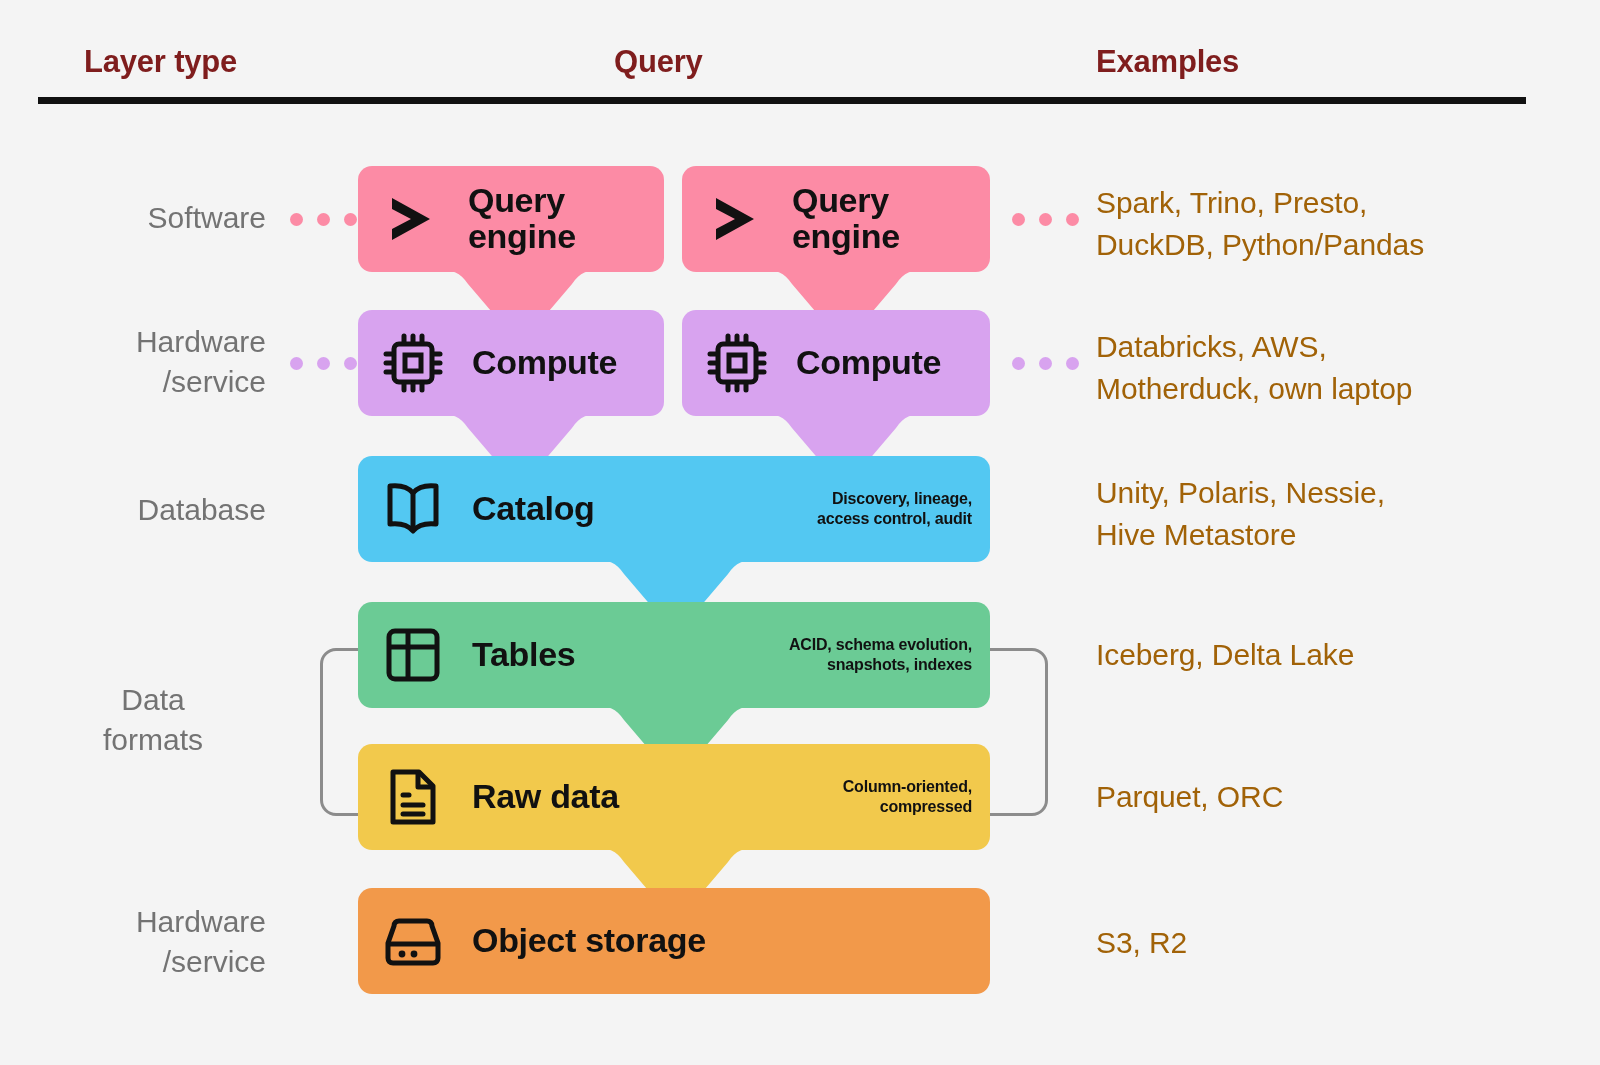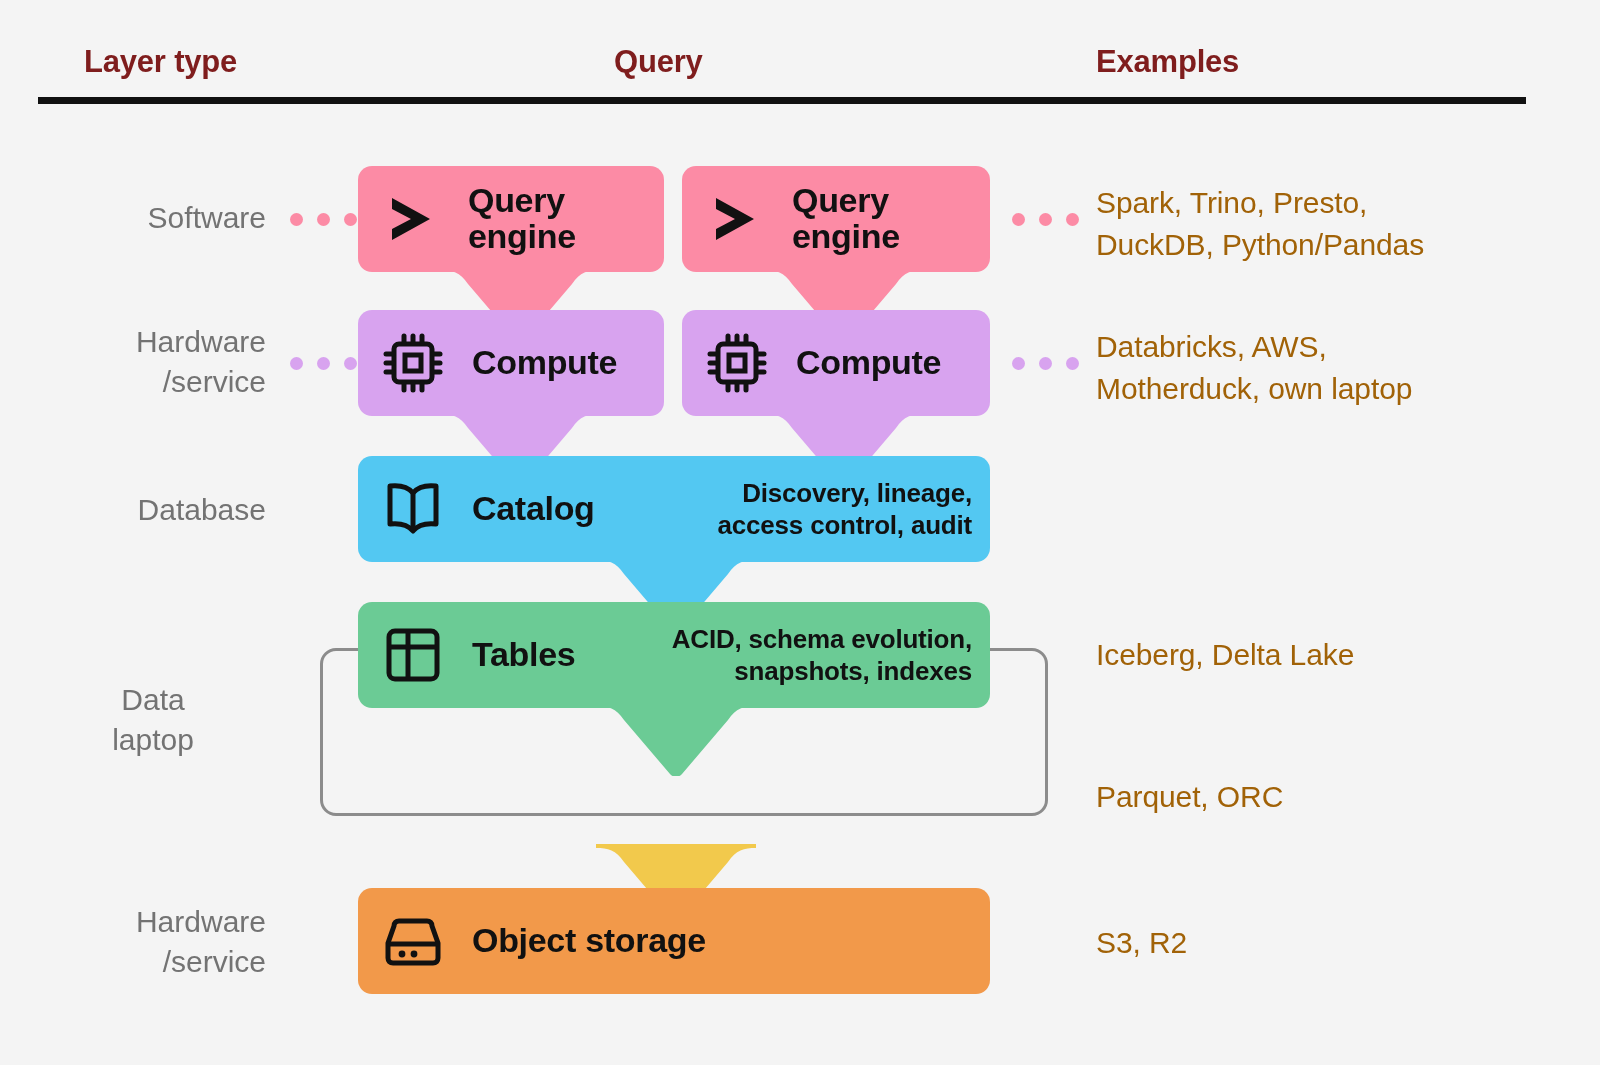"Discovery, lineage," .box .bnote { font-size: 26px -> 16px }
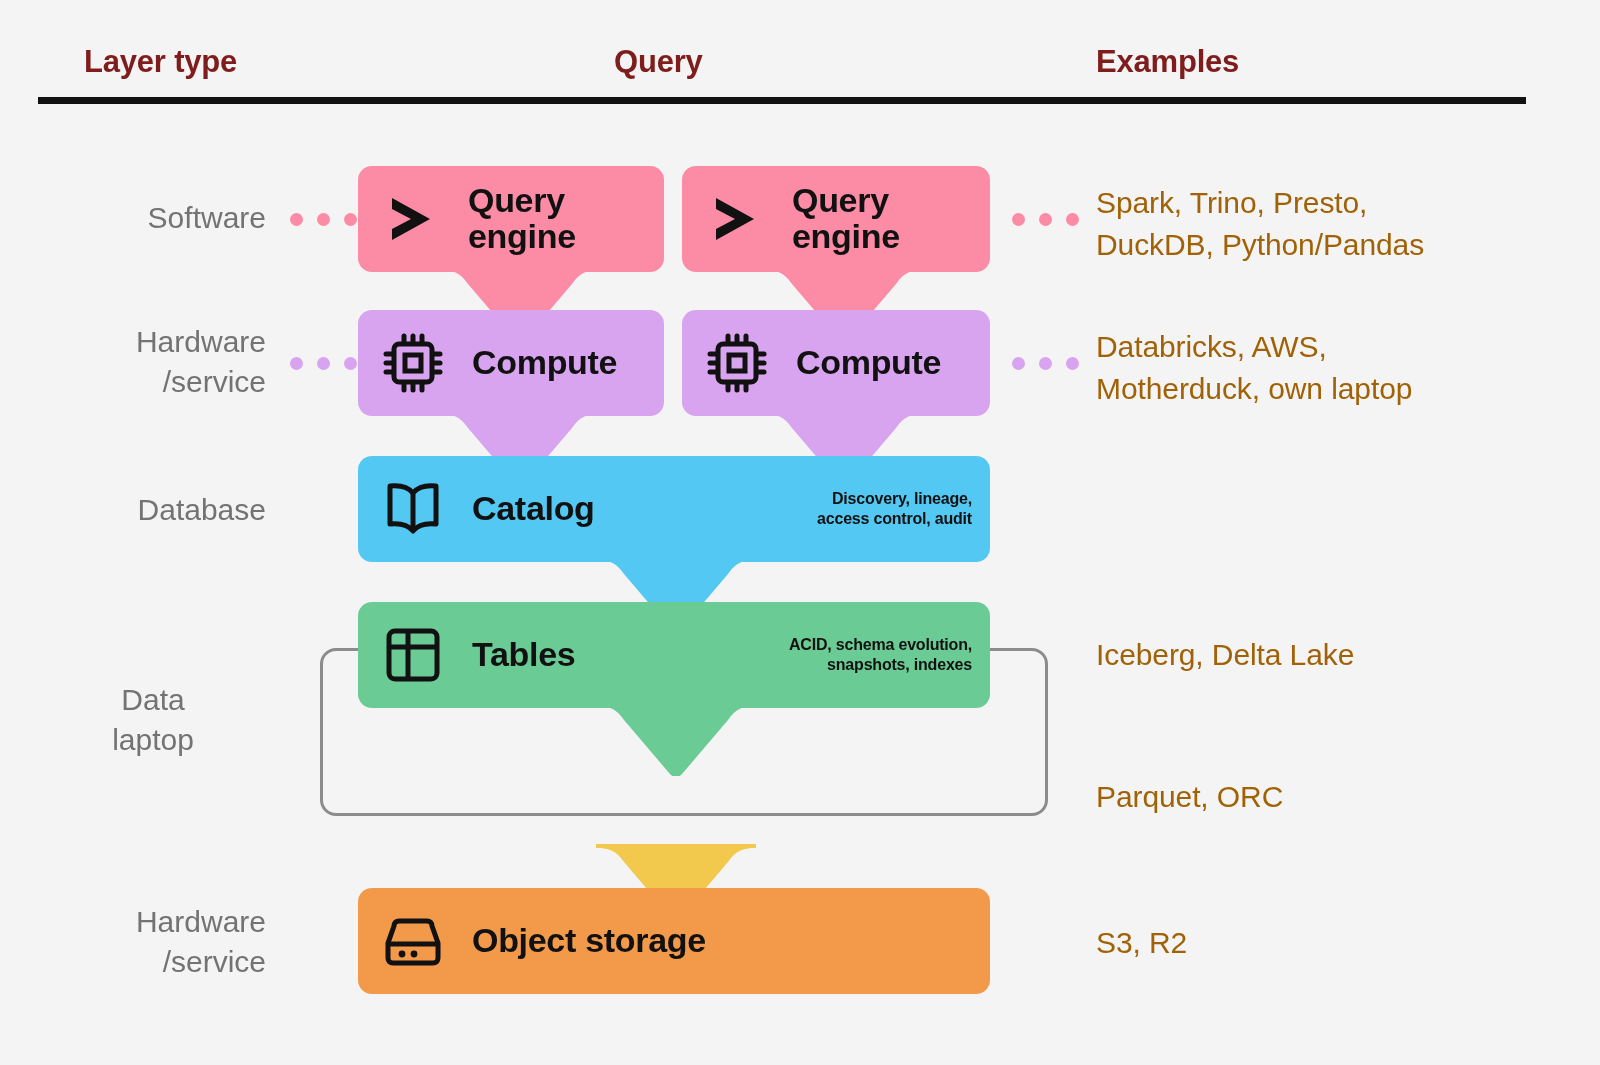"Unity, Polaris, Nessie," div.ex { html: none -> <div>Unity, Polaris, Nessie, Hive Metastore</div> }
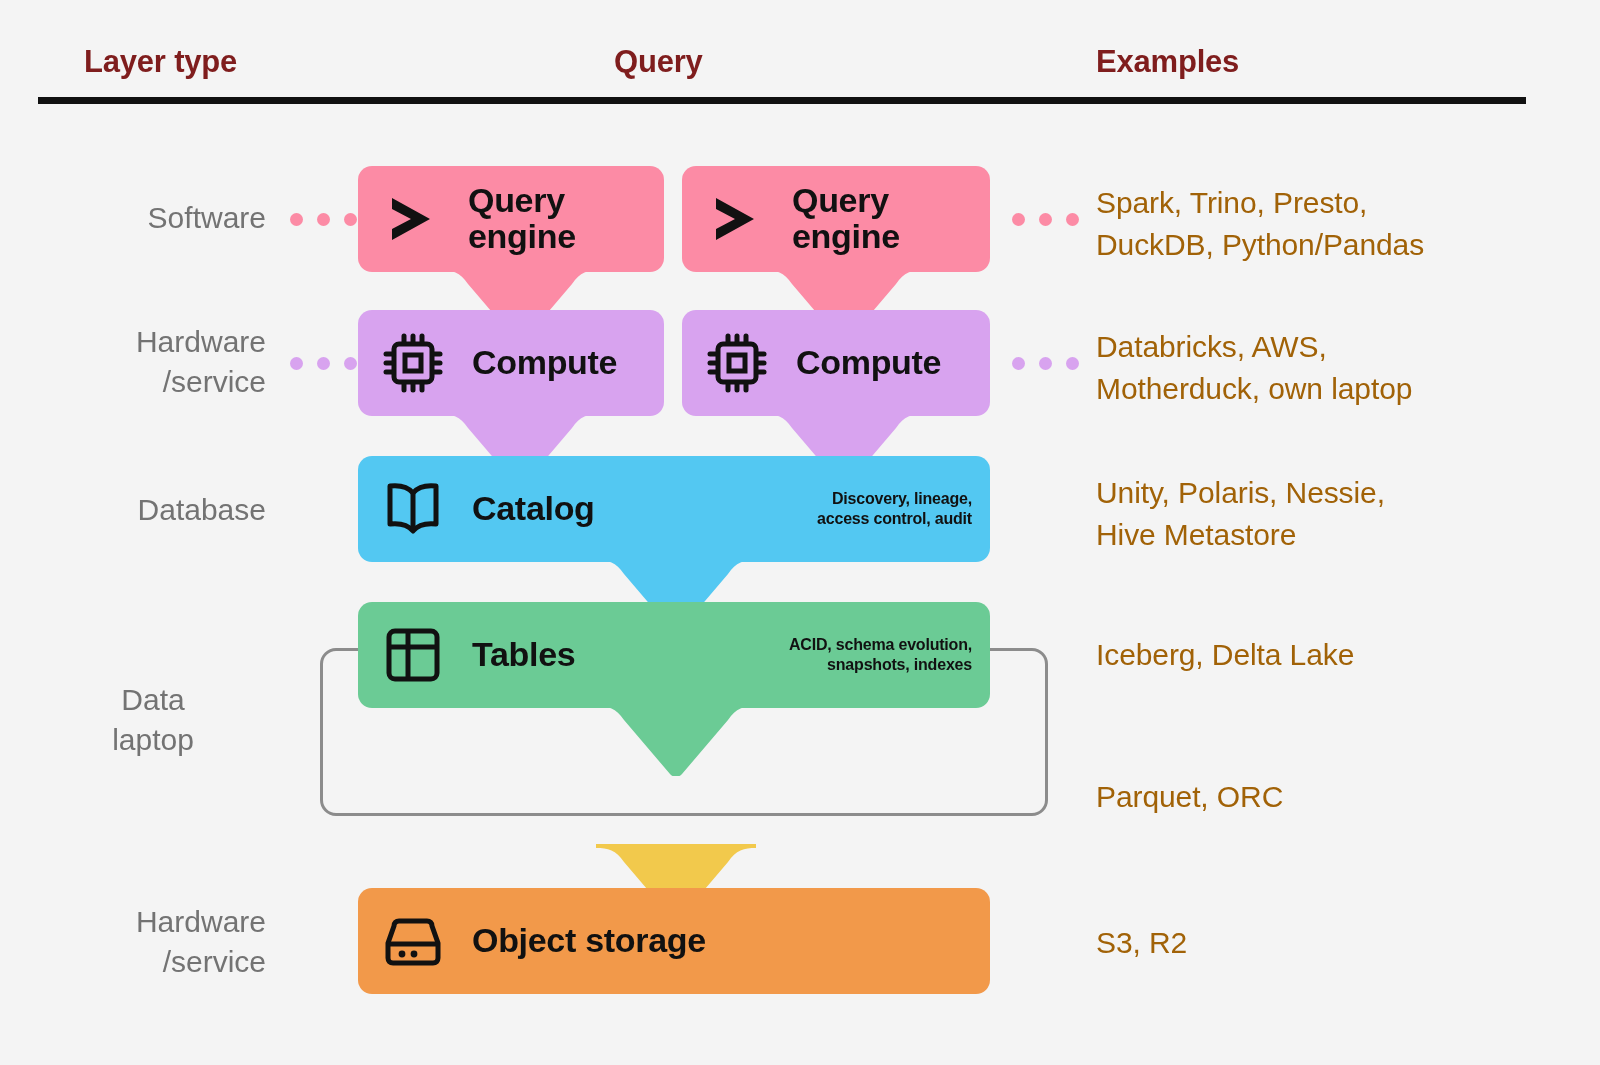"Data" div.ltype { text: laptop -> formats }
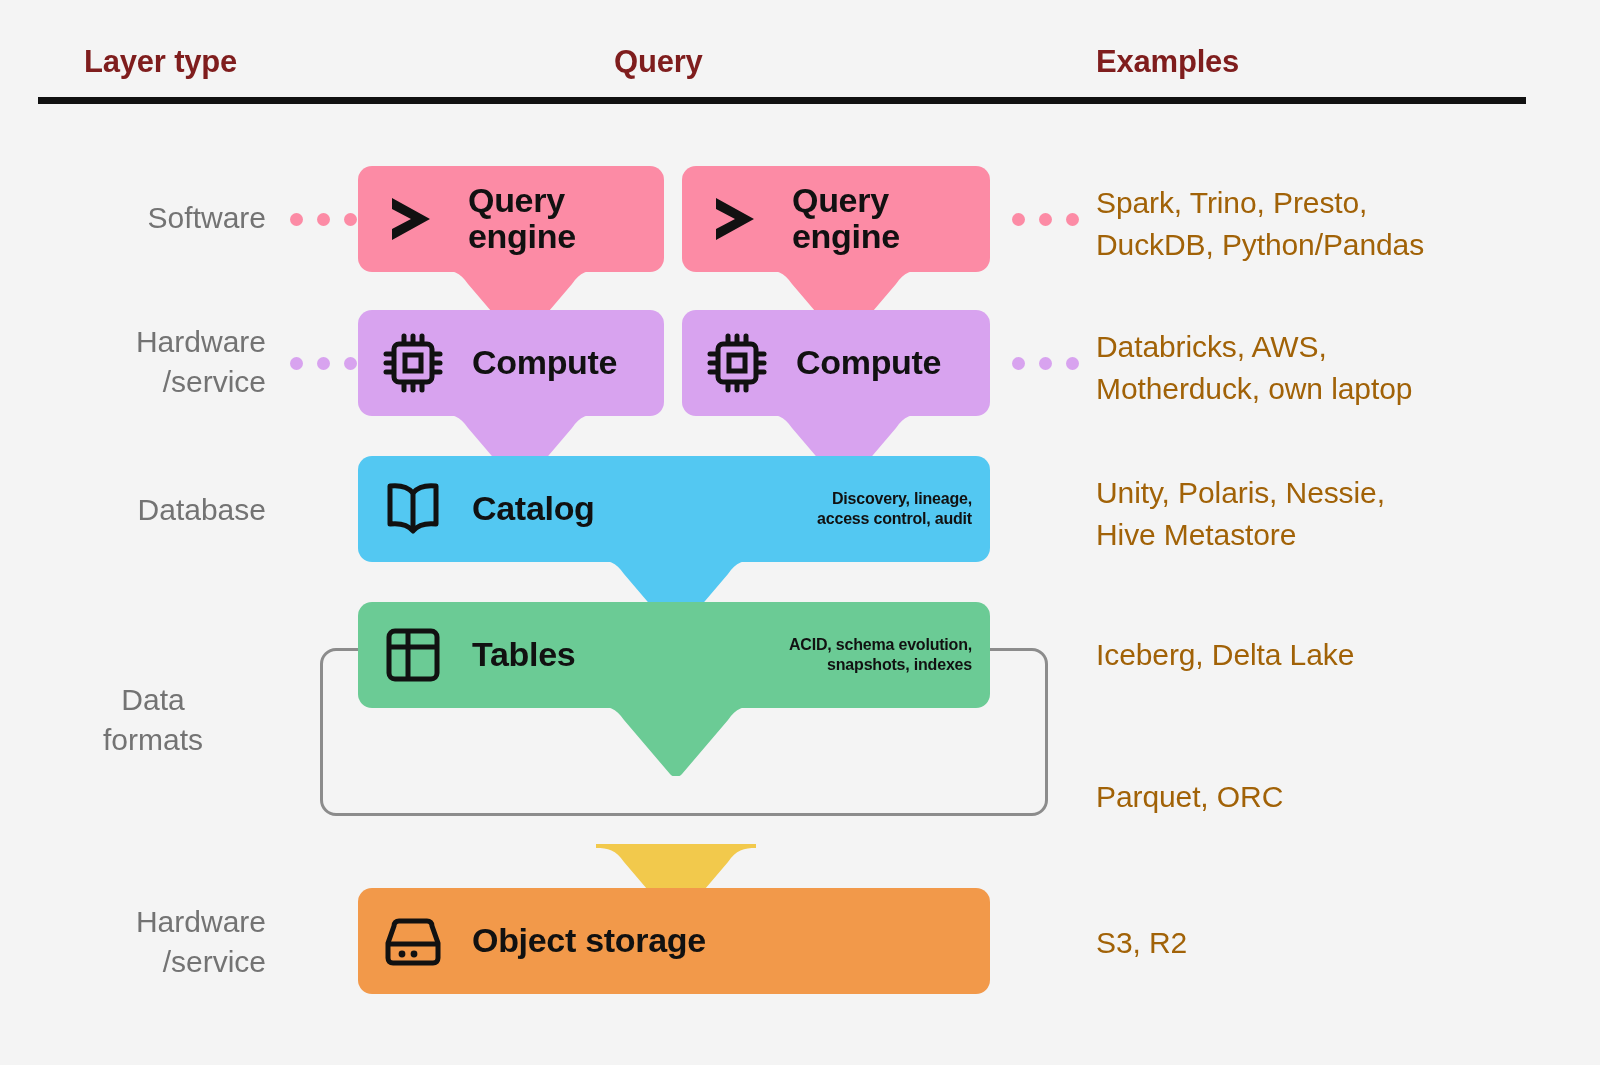"Raw data" div.box { html: none -> <div> <div> <span> <svg> <path></path> <path></path> <g> <line></line> <line></line> <line></line> </g> </svg> </span> <span>Raw data</span> <span>Column-oriented, compressed</span> </div> </div> }
